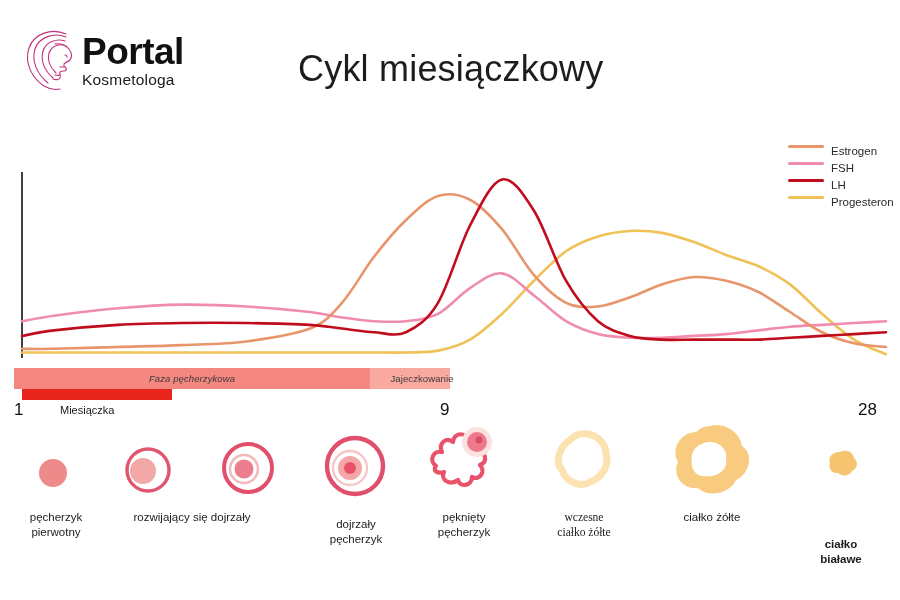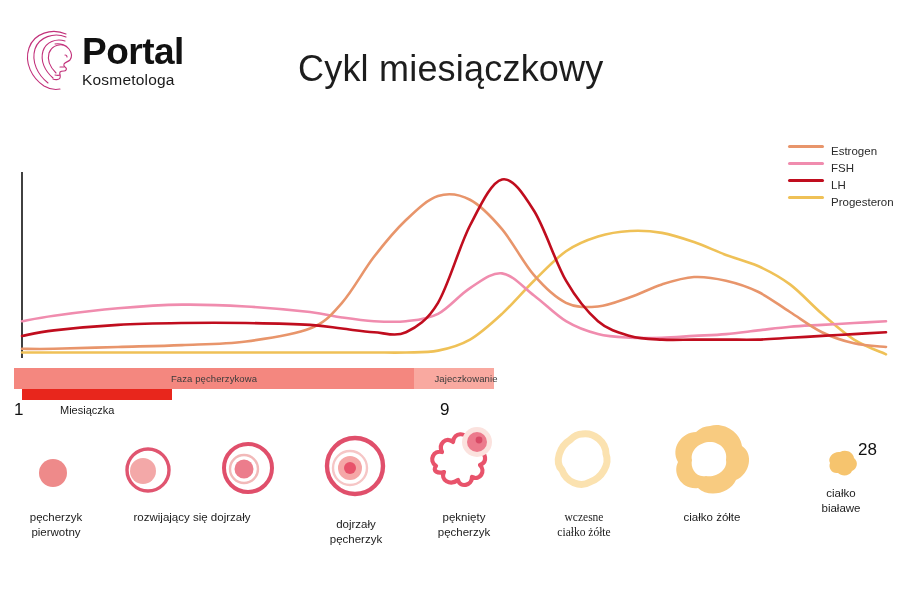"Faza pęcherzykowa" #phase-follicular { font-style: none -> italic; width: 400px -> 356px }
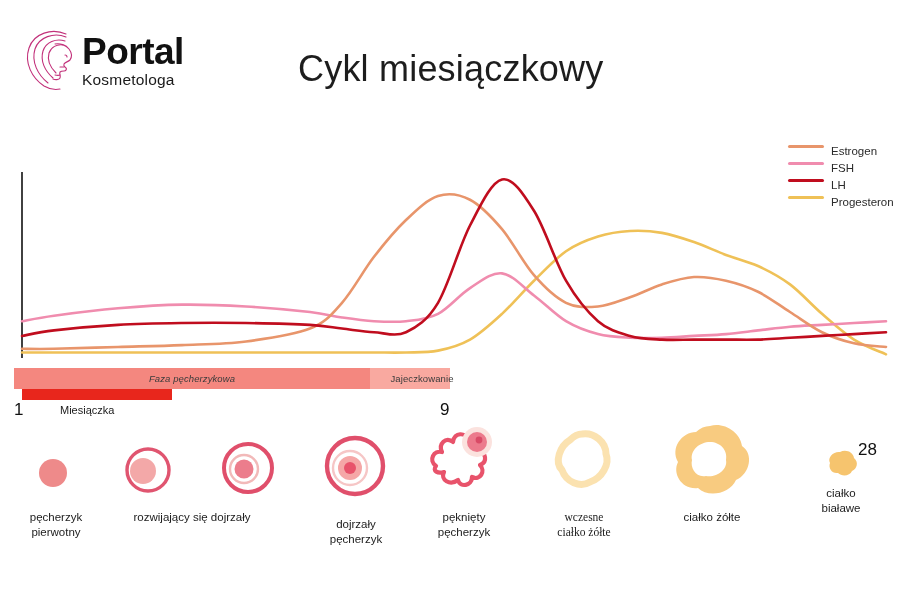"28" #day-28 { margin-top: 40px -> none }
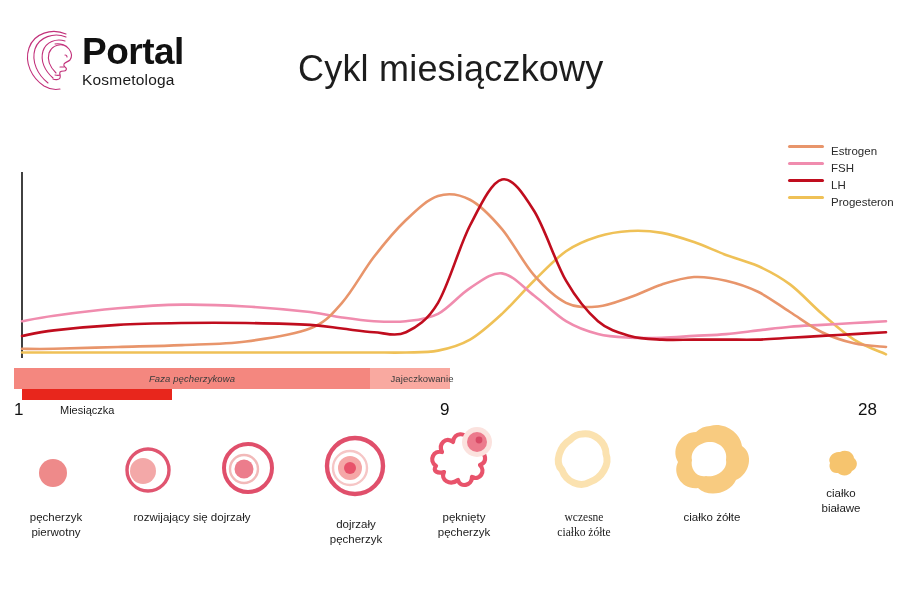"ciałko" div.stage-caption { font-weight: none -> bold; top: 486px -> 537px }
